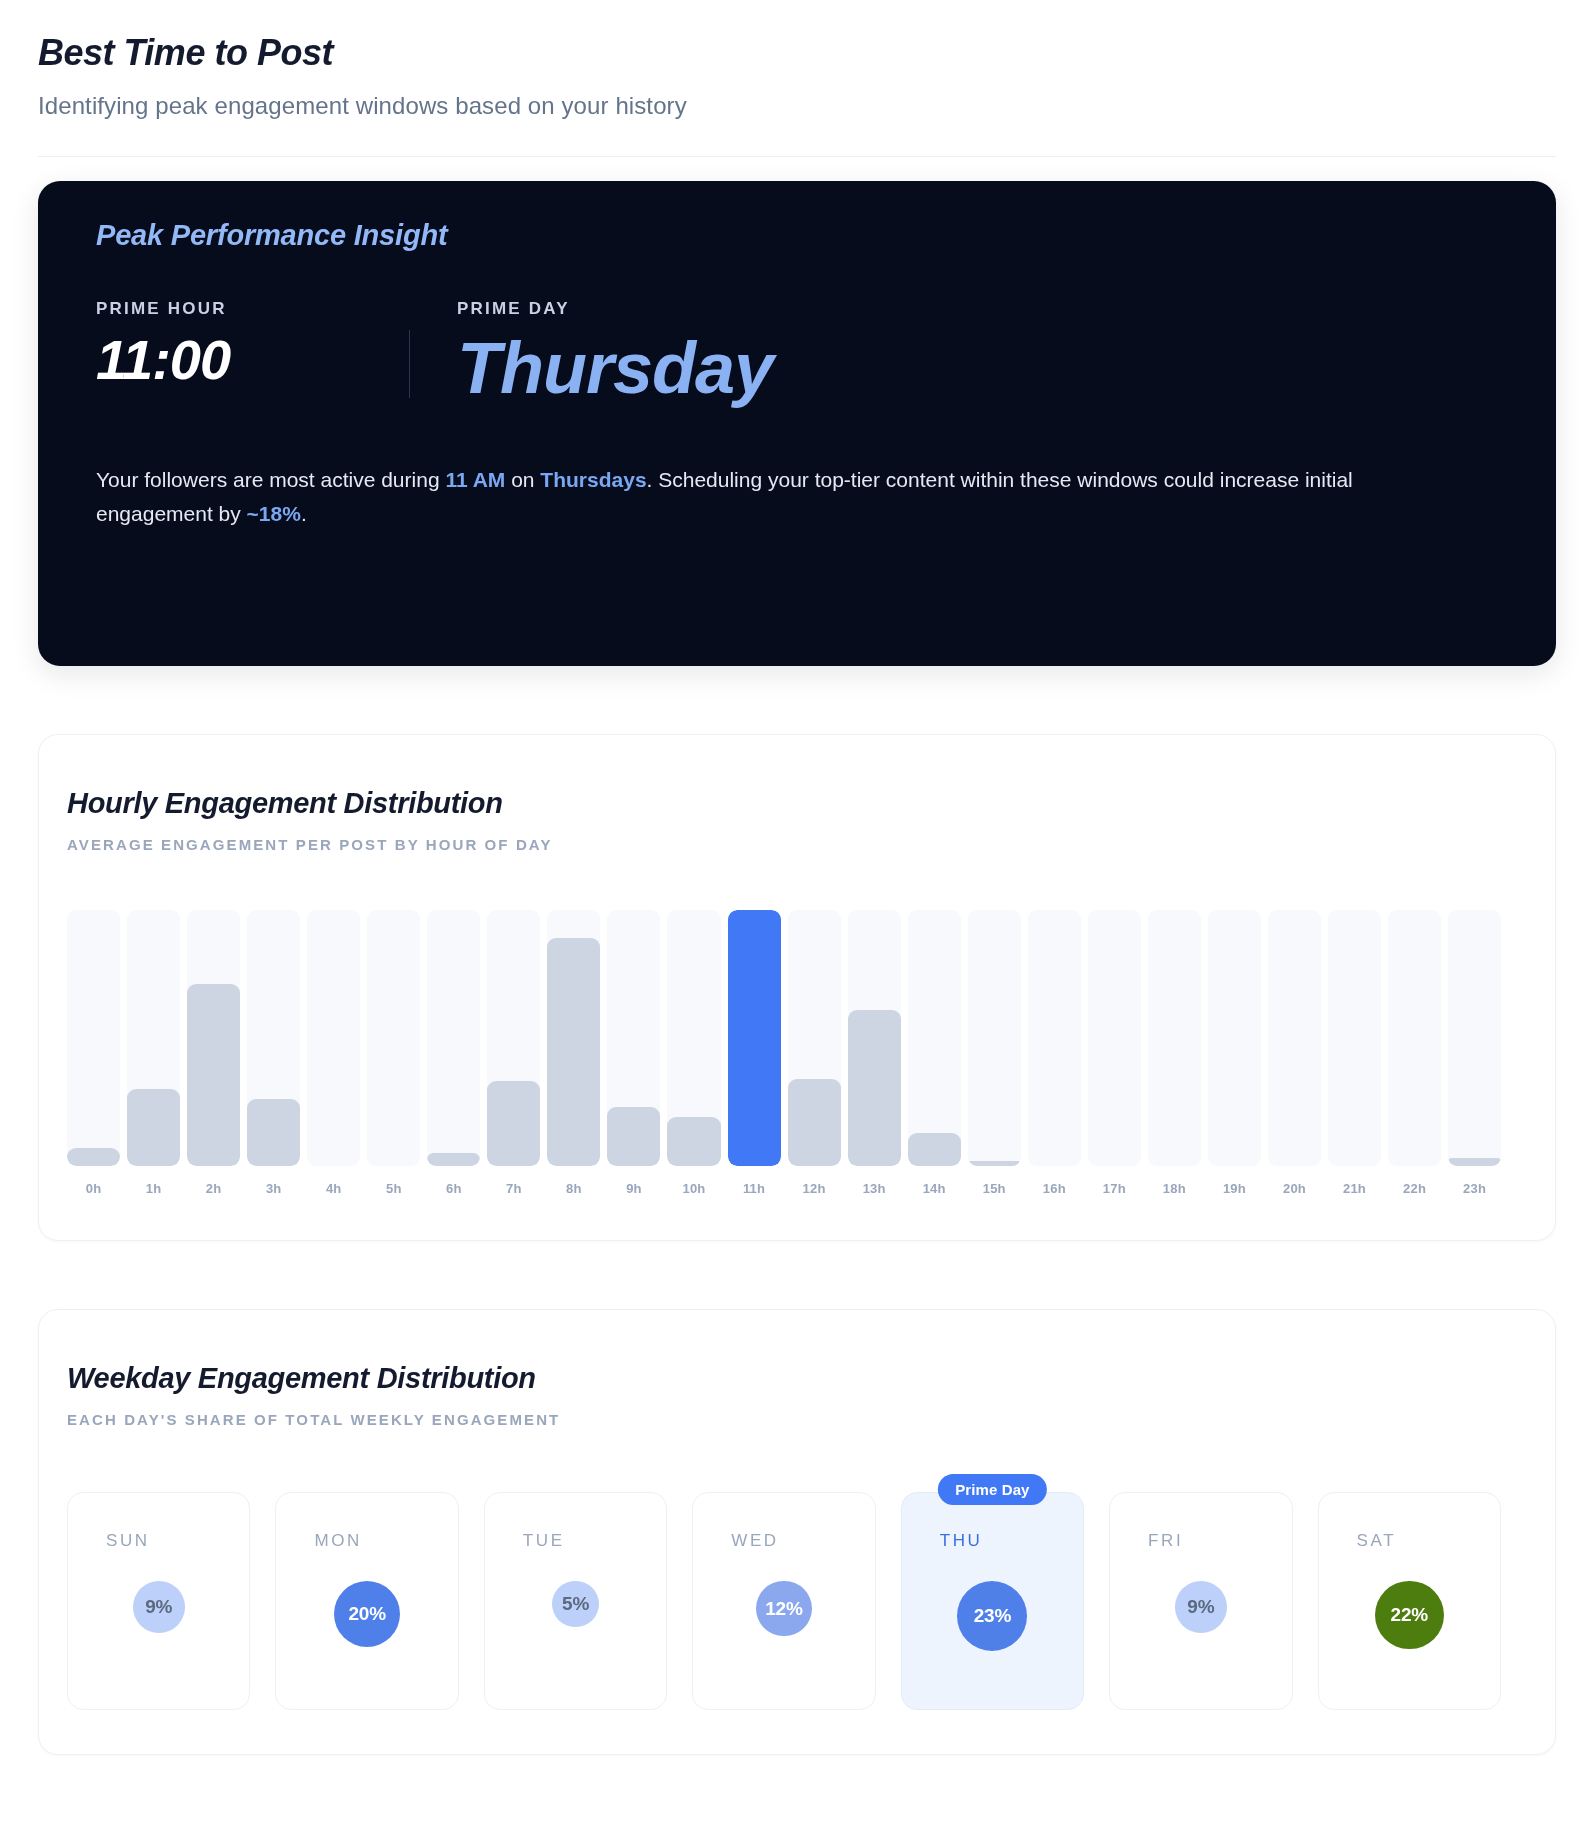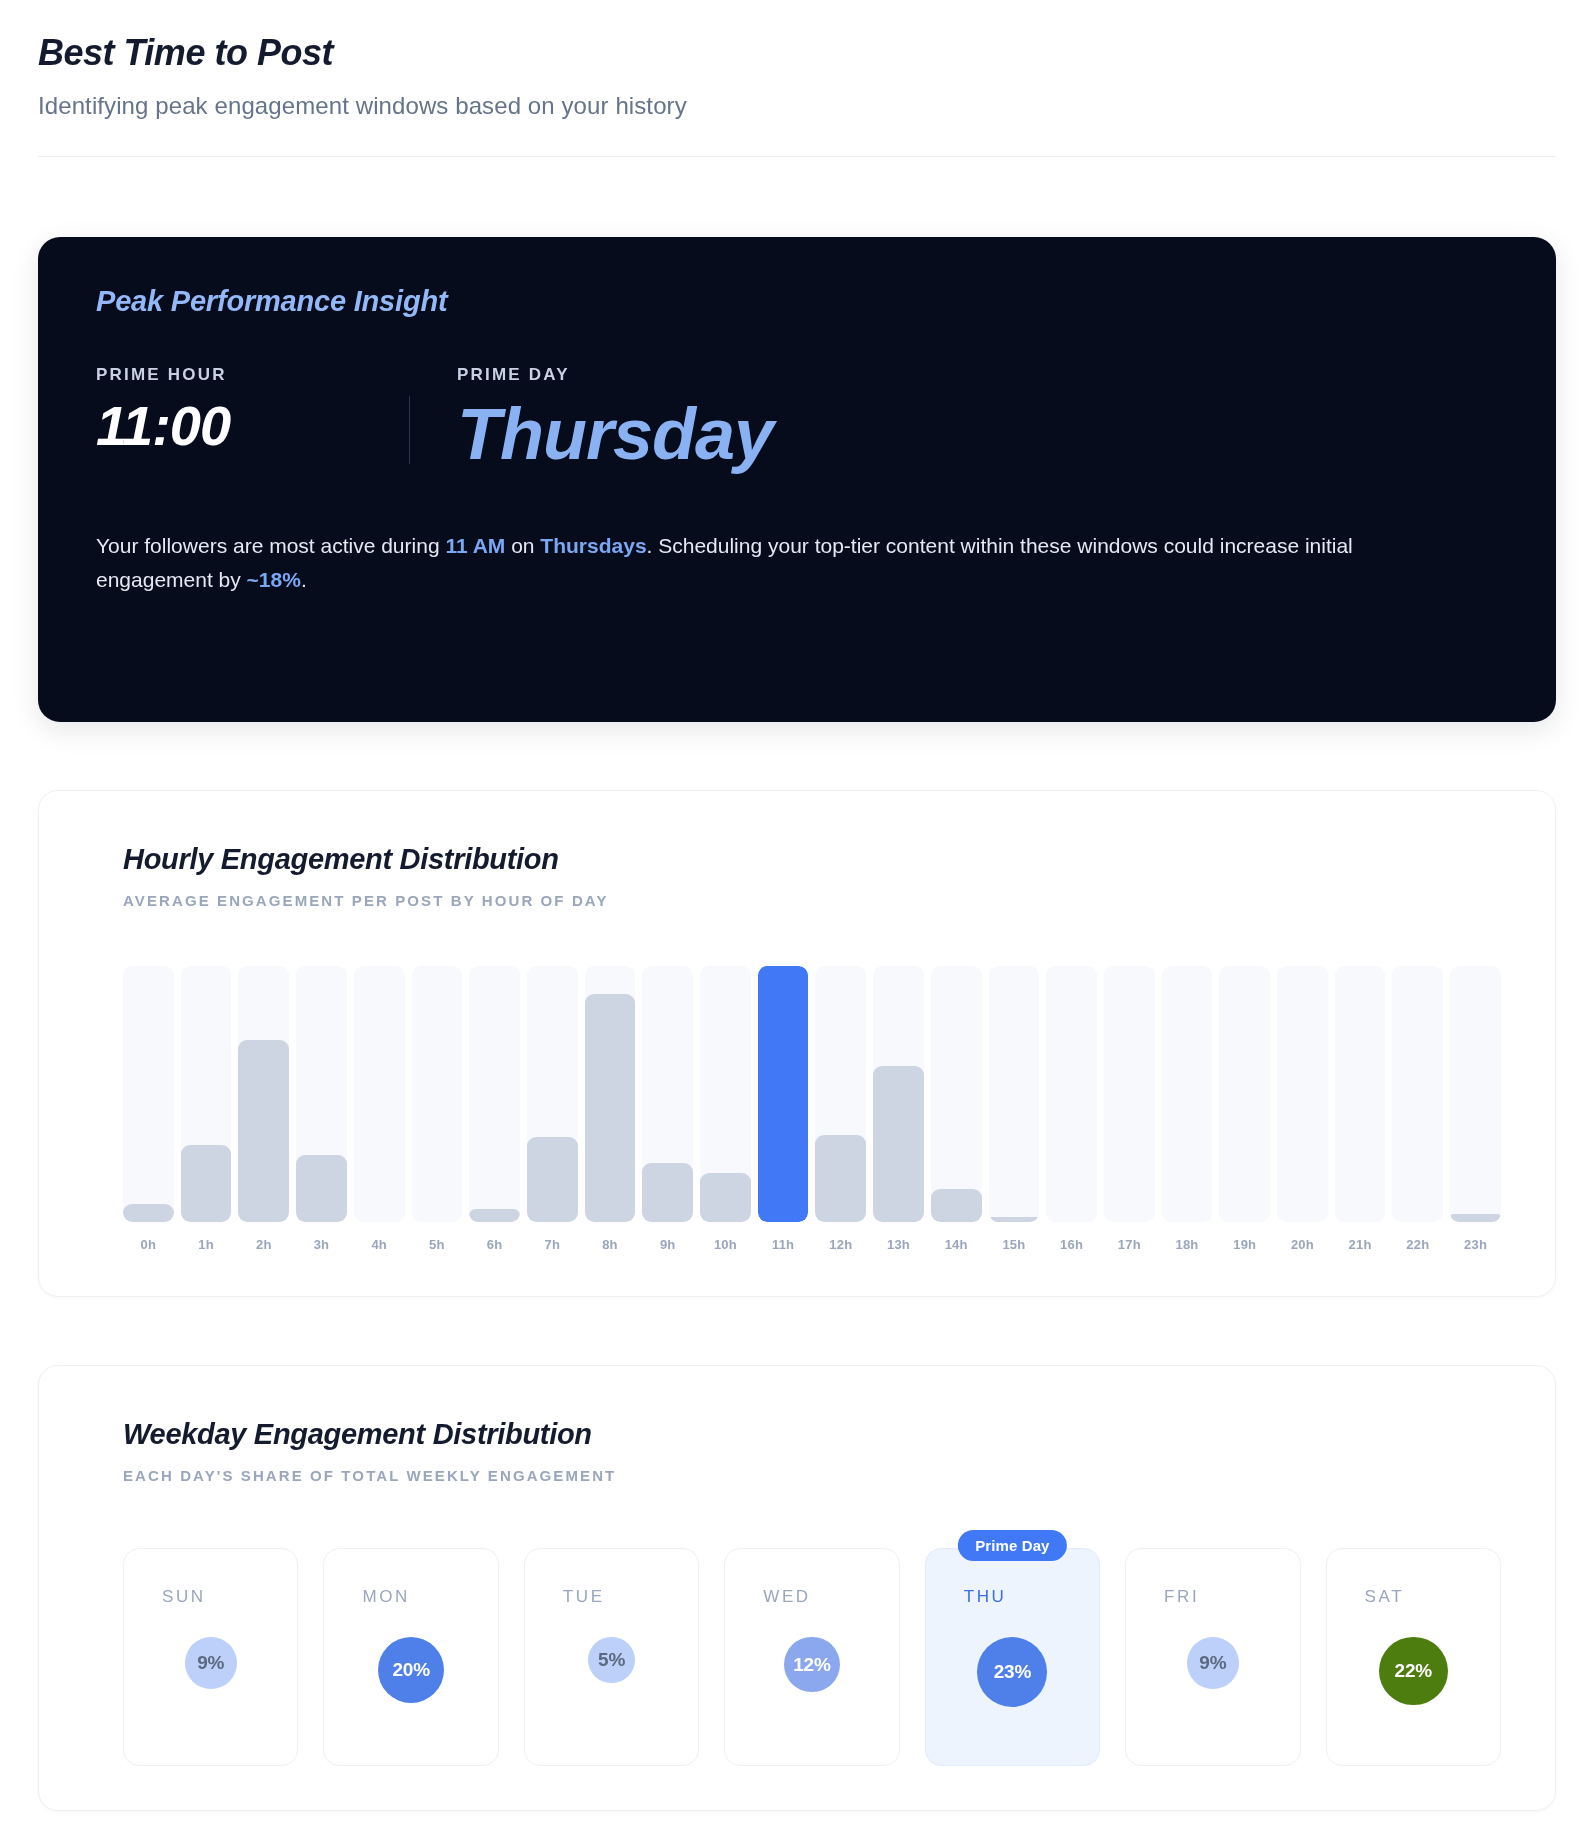"Peak Performance Insight" .insight-card { margin-top: 80px -> 24px; padding: 48px 58px 50px 58px -> 38px 58px 50px 58px }
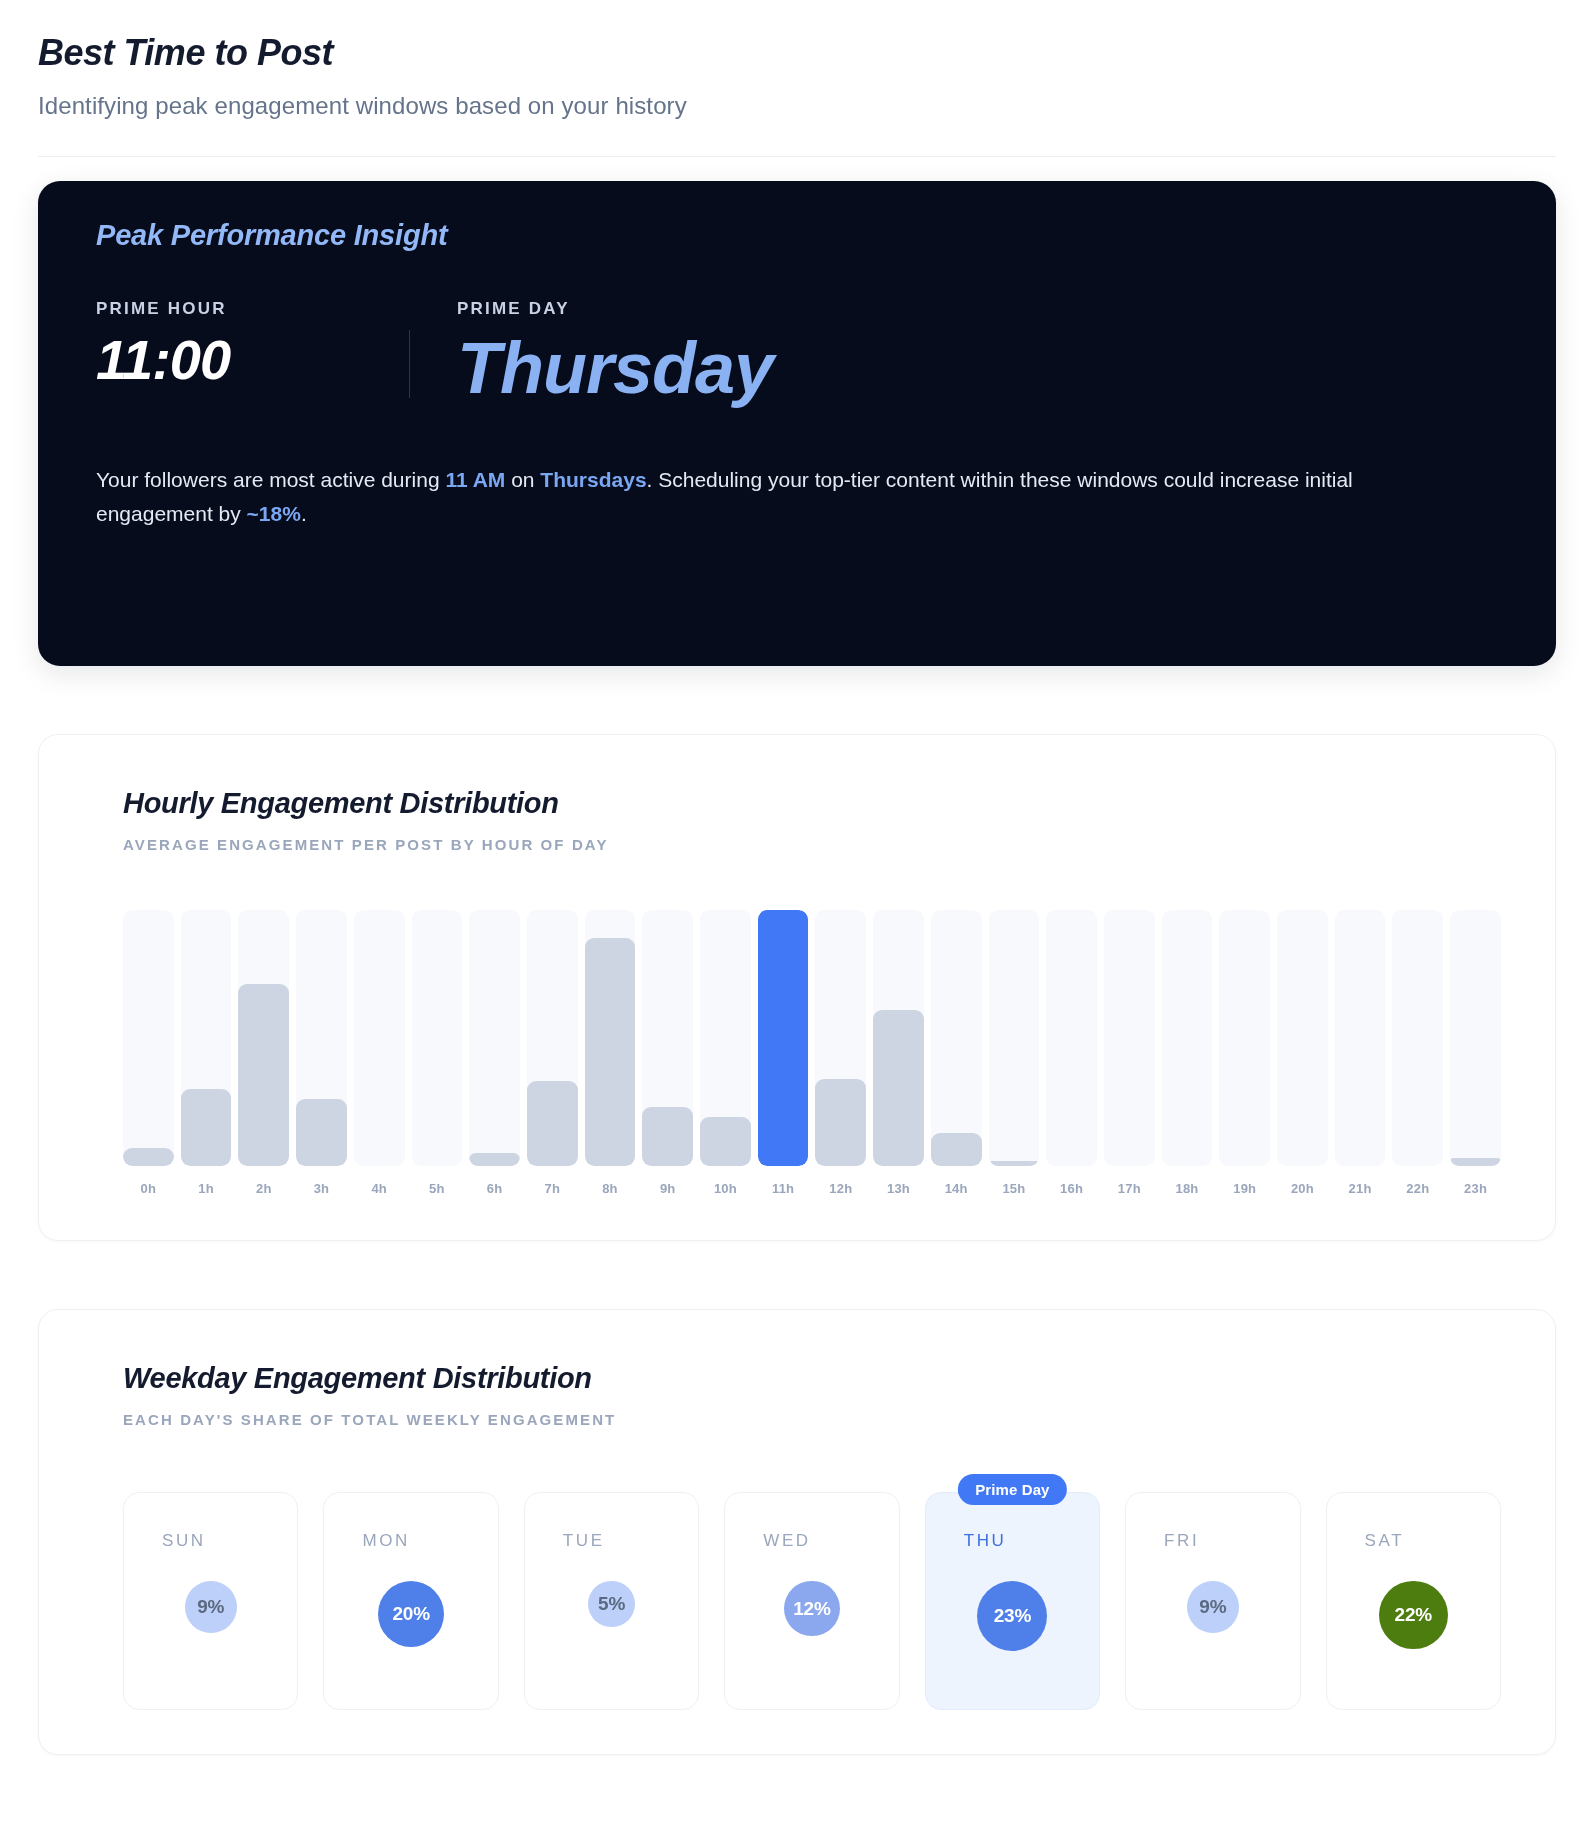"Hourly Engagement Distribution" .card { padding: 52px 54px 44px 84px -> 52px 54px 44px 28px }
